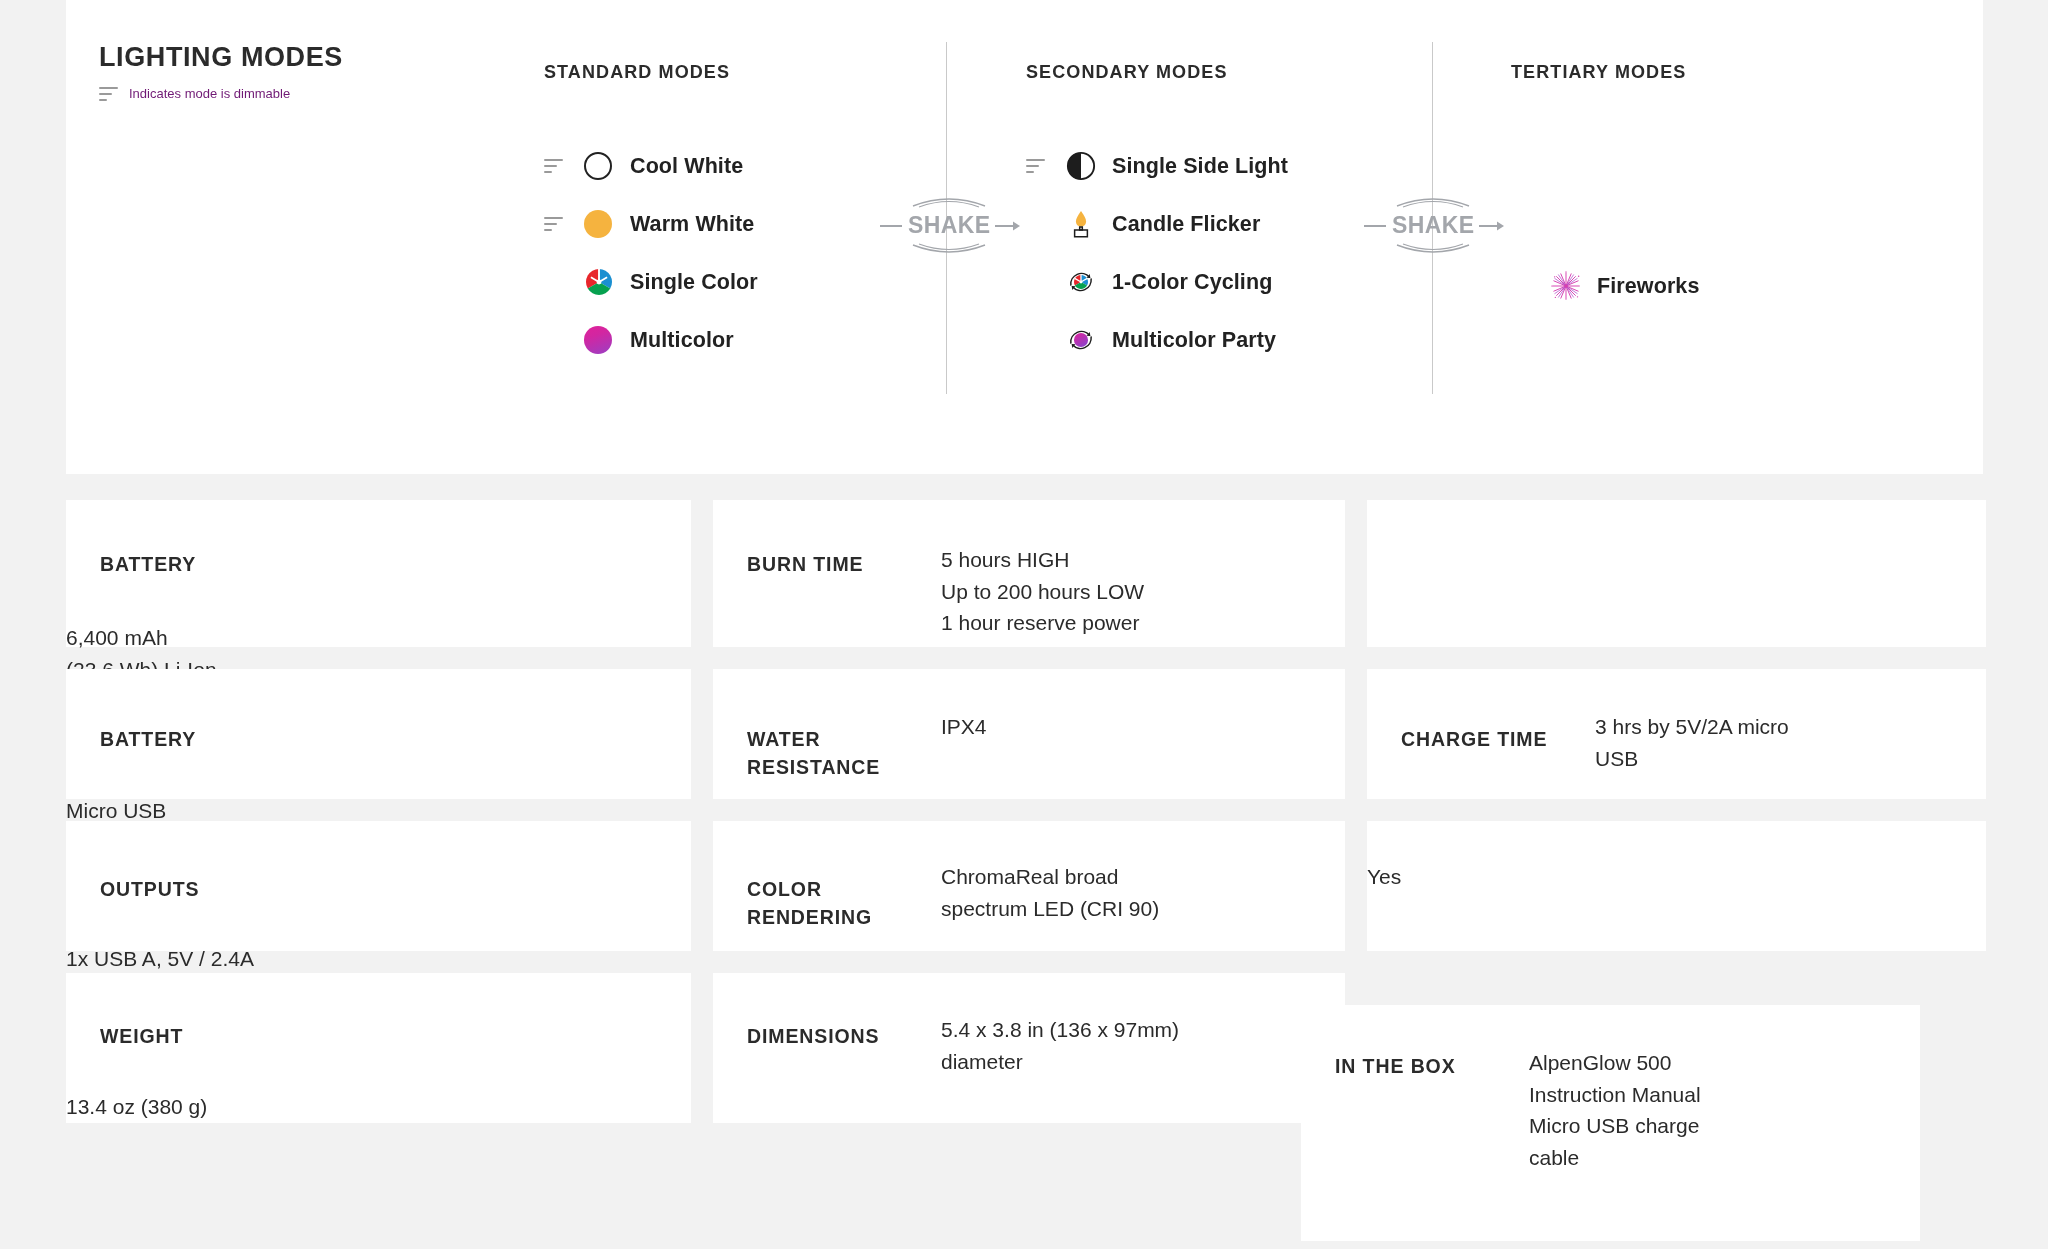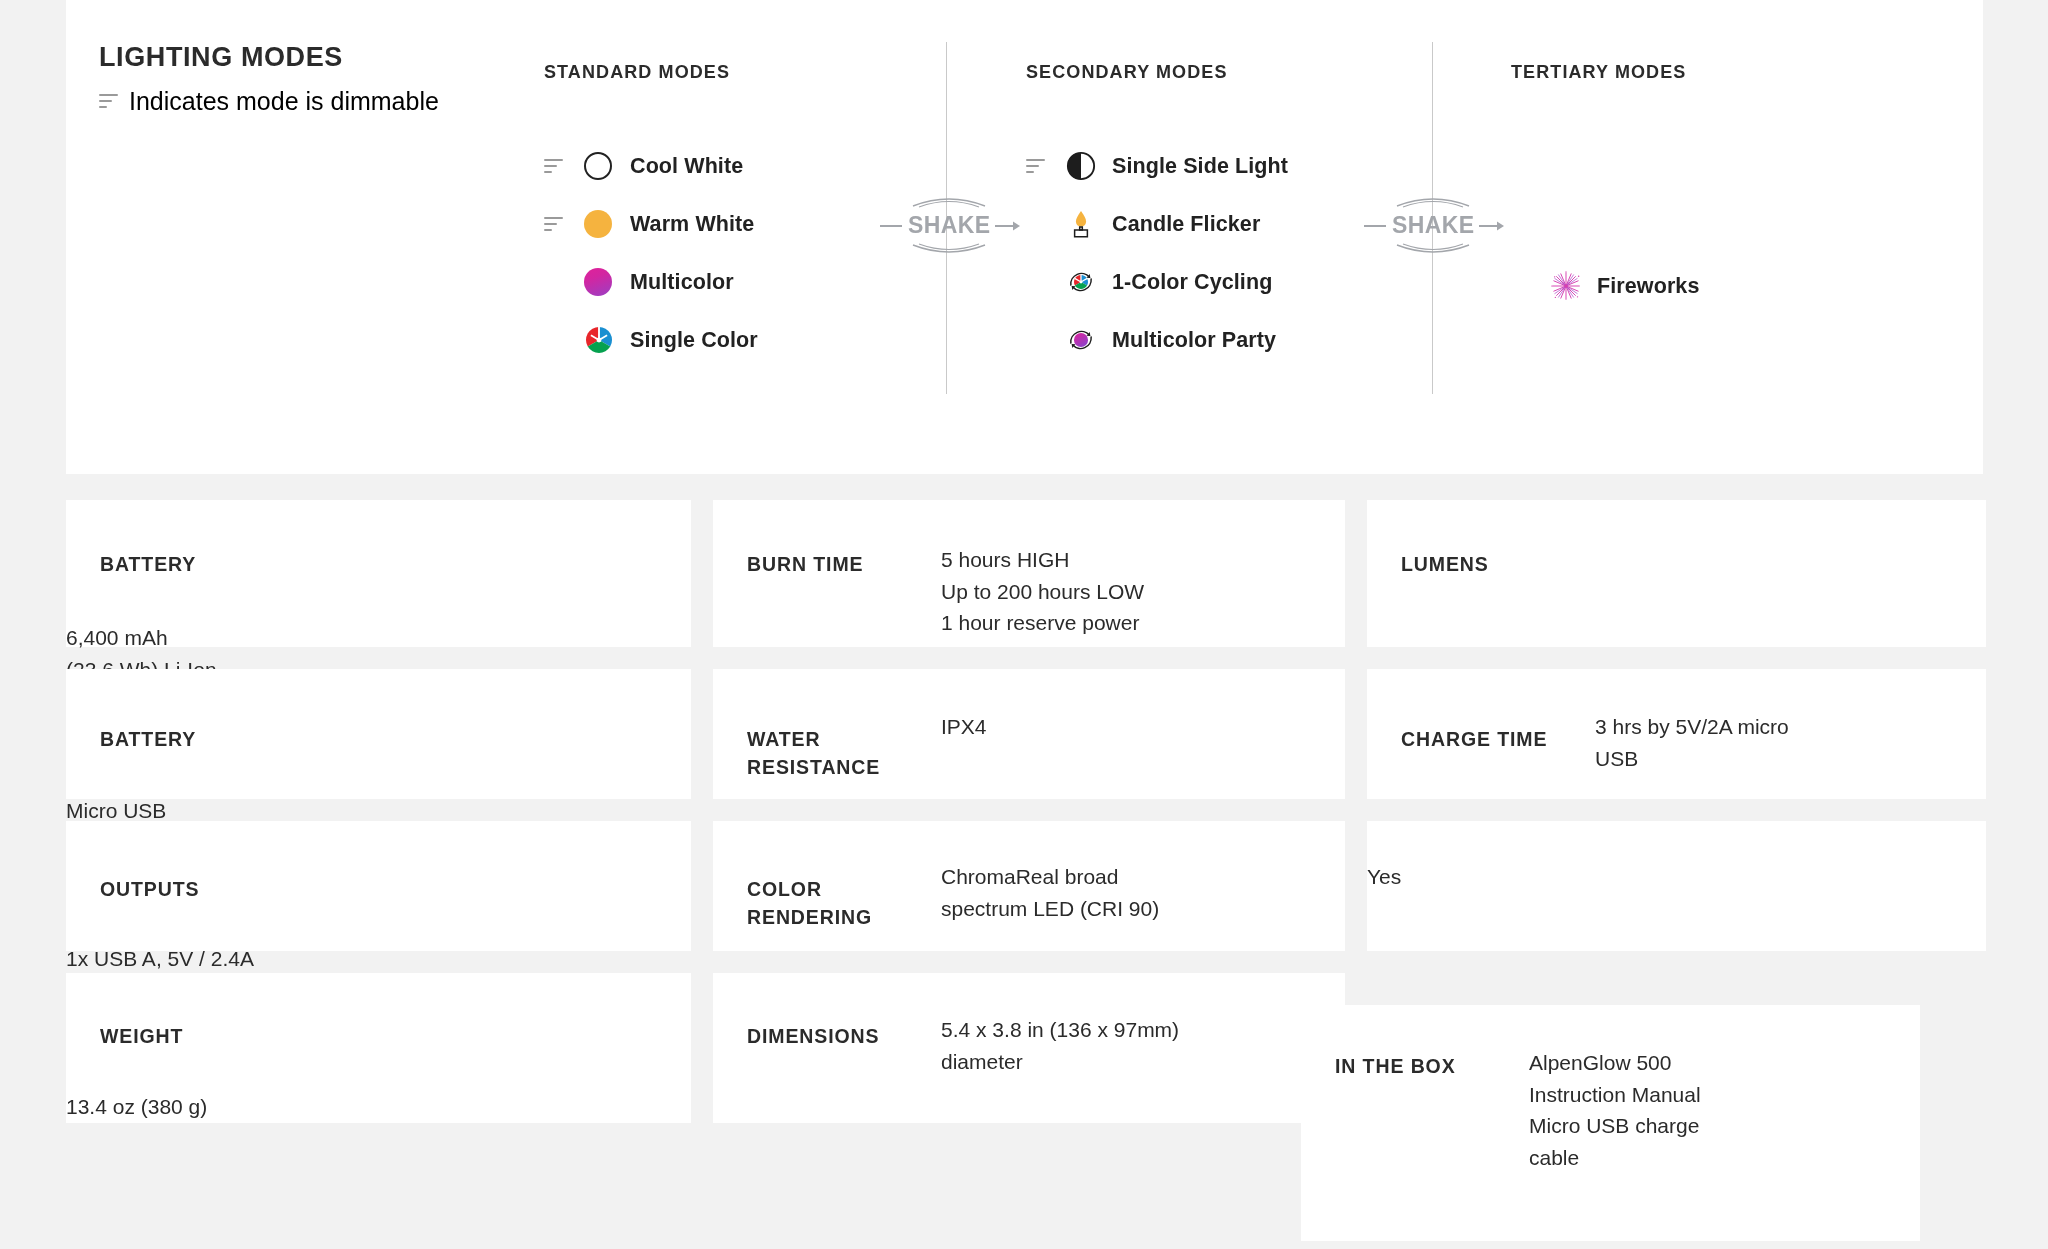"Indicates mode is dimmable" .dimmable-legend .legend-text { color: #000000 -> #701a75; font-size: 25px -> 13px }
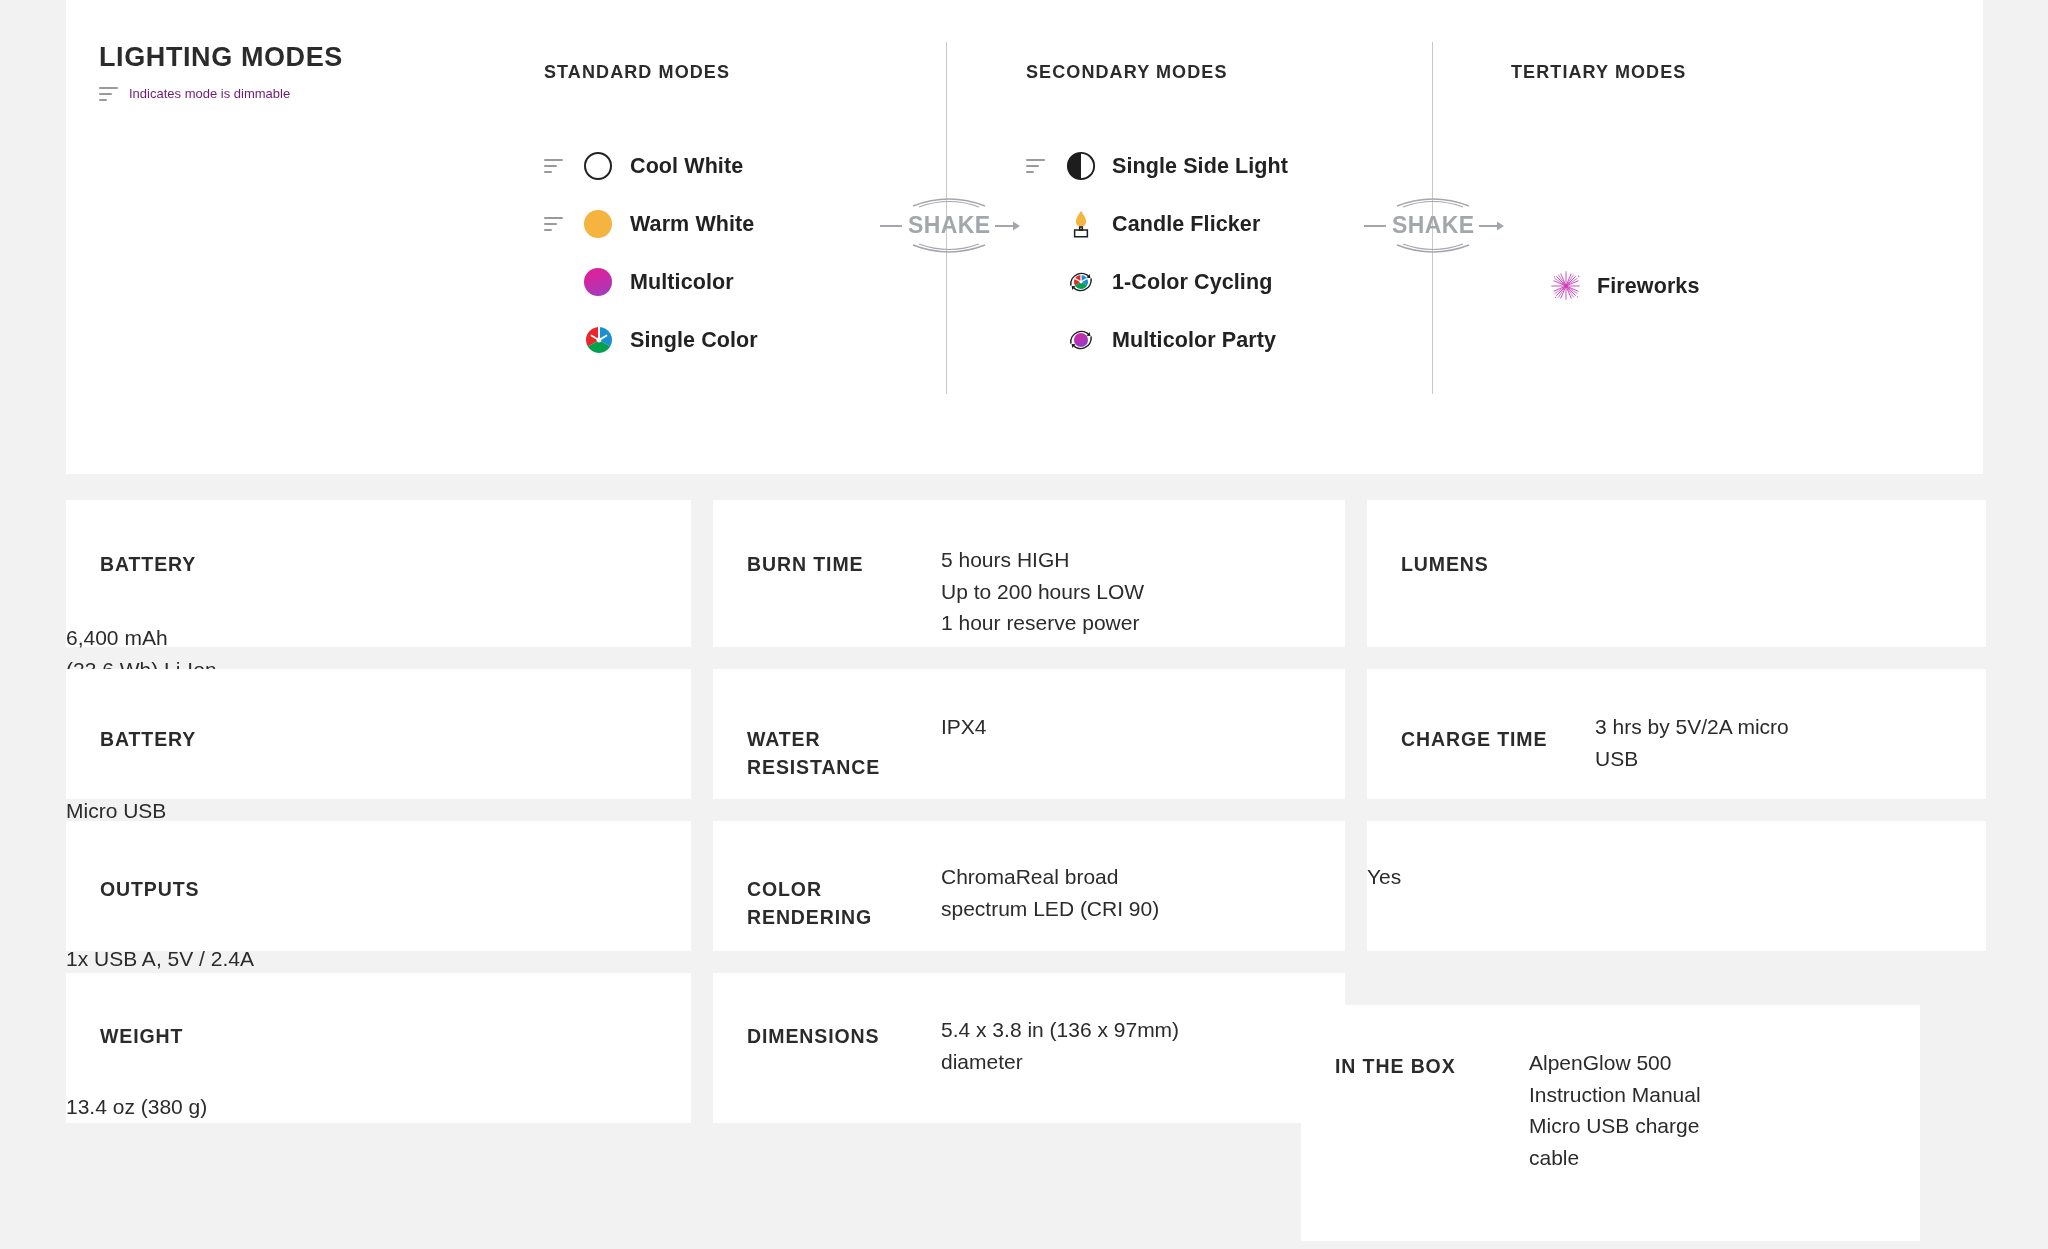"Multicolor" div.mode-row { order: before "Single Color" -> after "Single Color" }
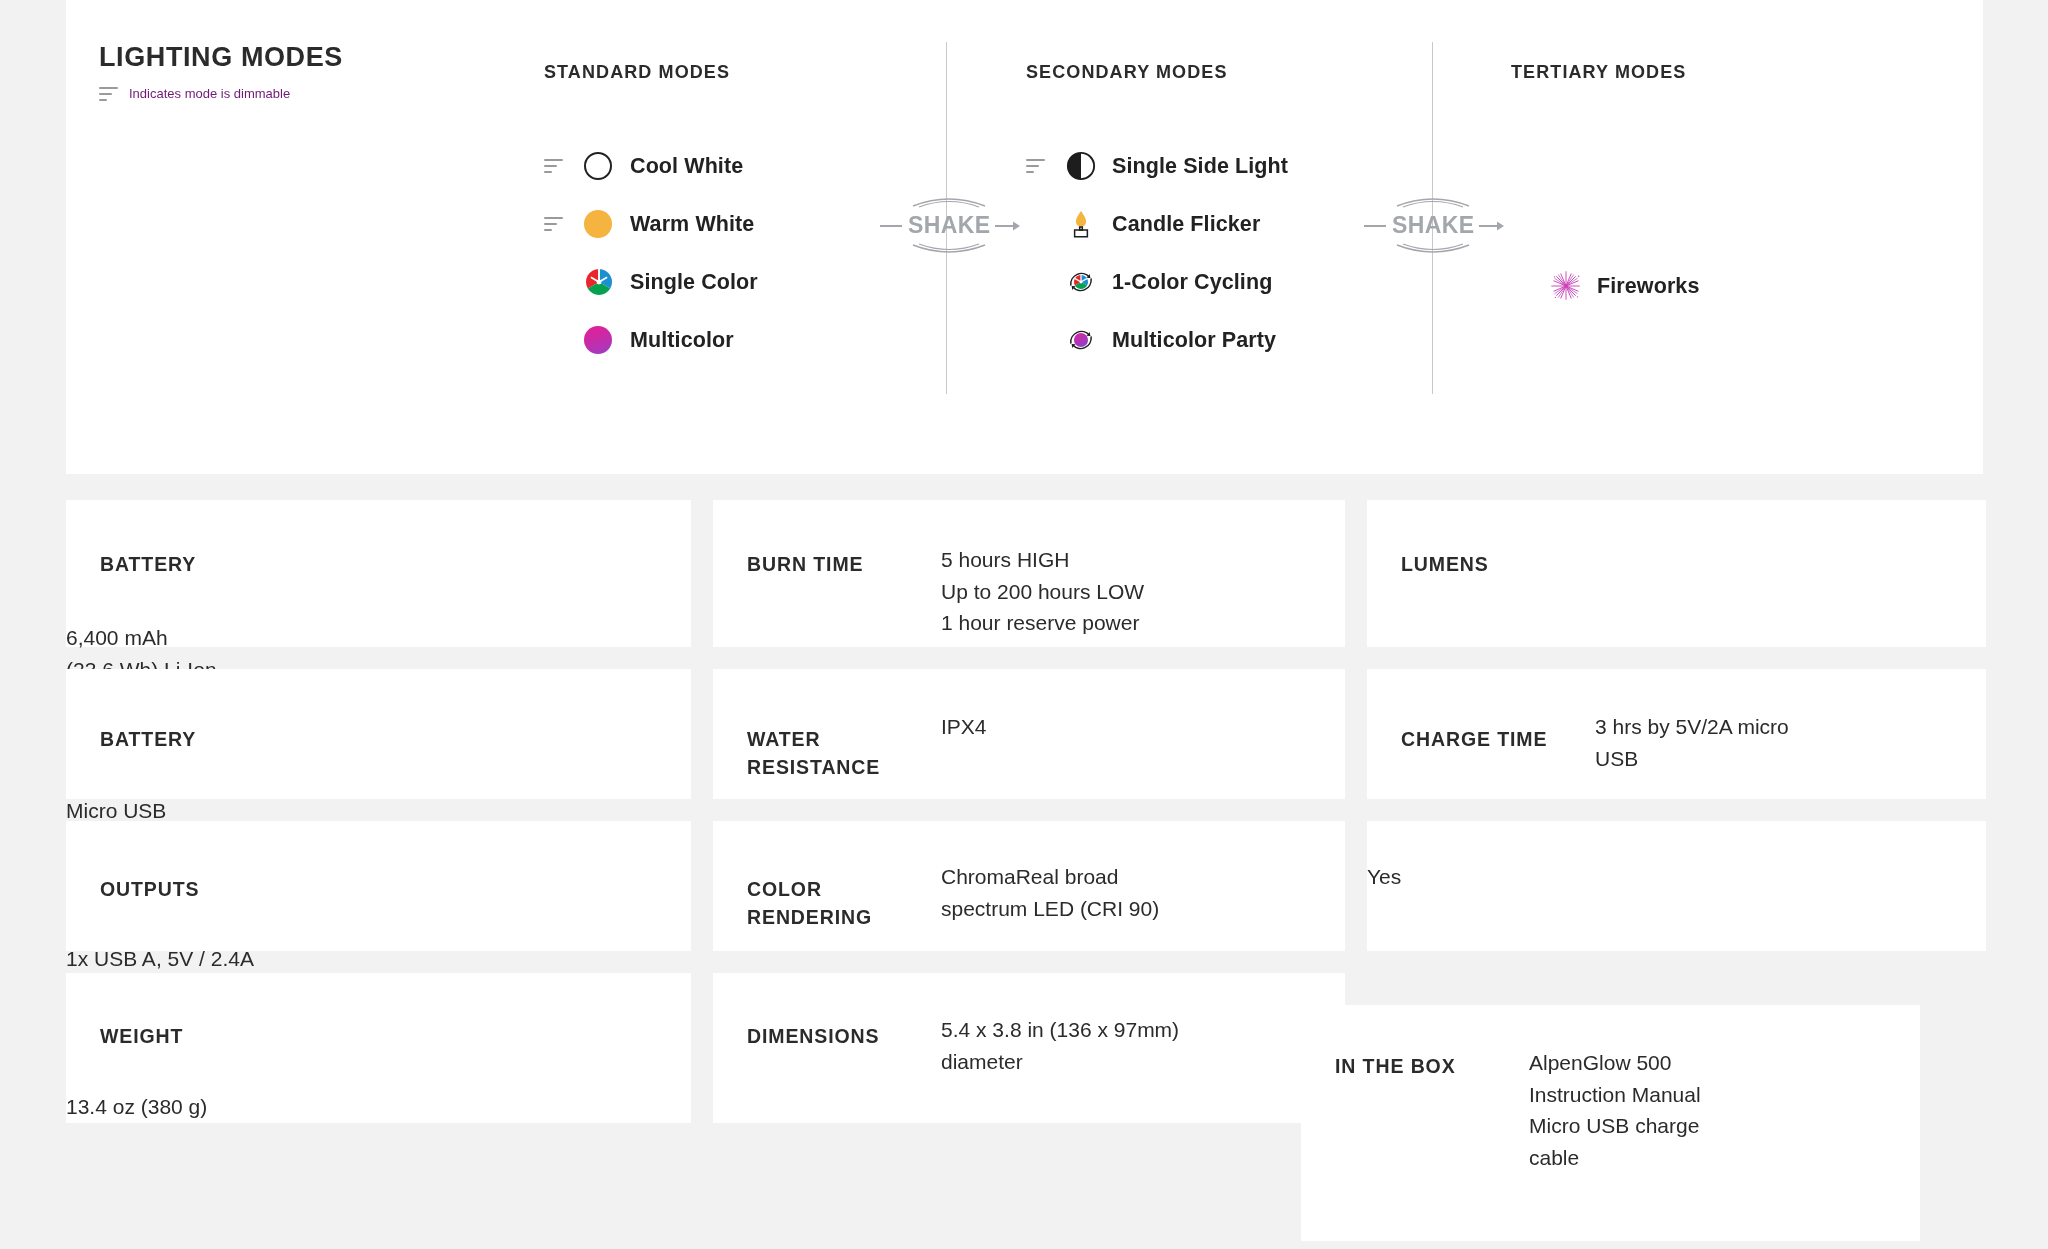"LUMENS" div.spec-label { html: <div>LUMENS</div> -> none }
